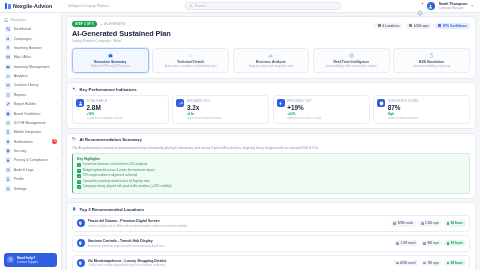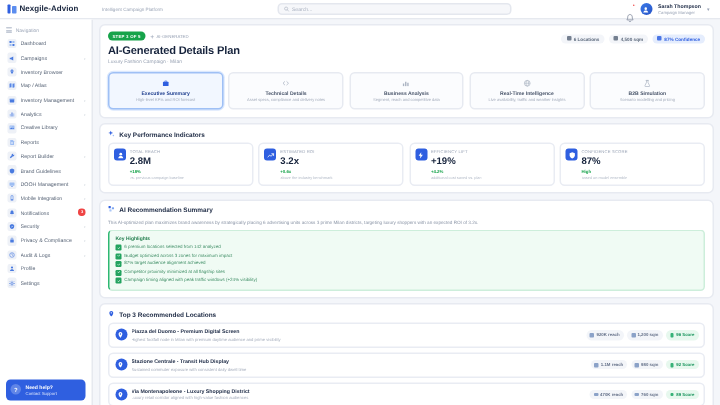"AI-Generated Details Plan" div.hero-title { text: Details -> Sustained }
